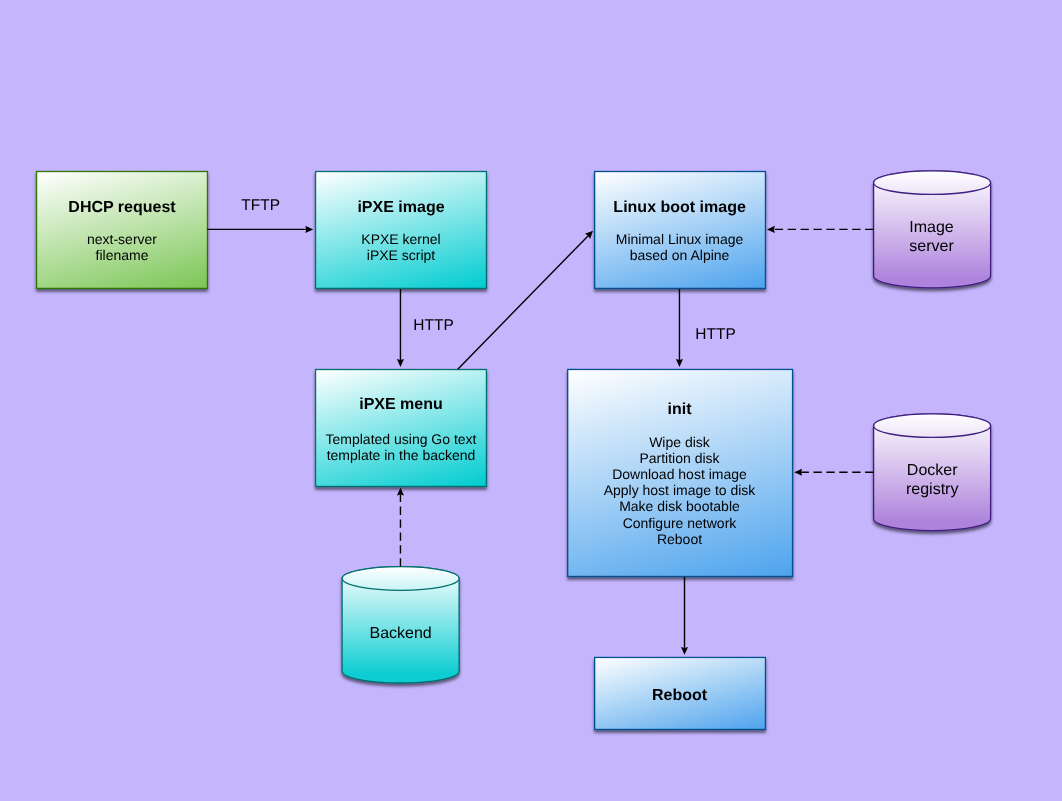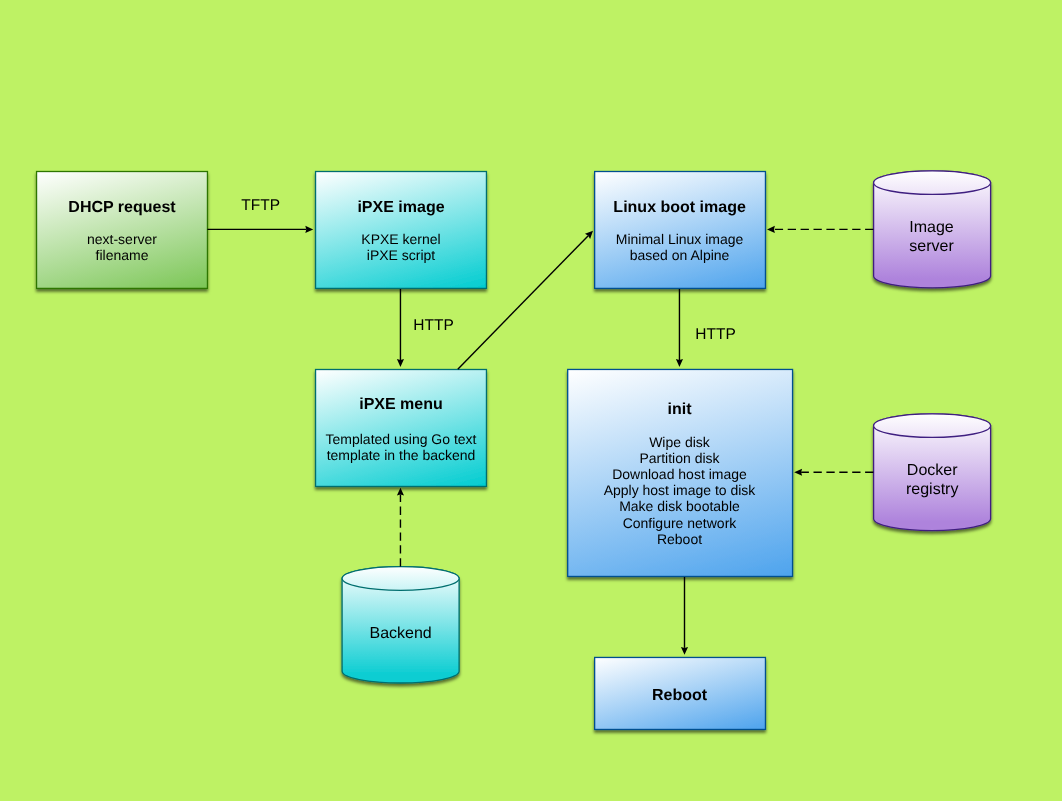"DHCP request" #canvas { background: #bef264 -> #c4b5fd }
